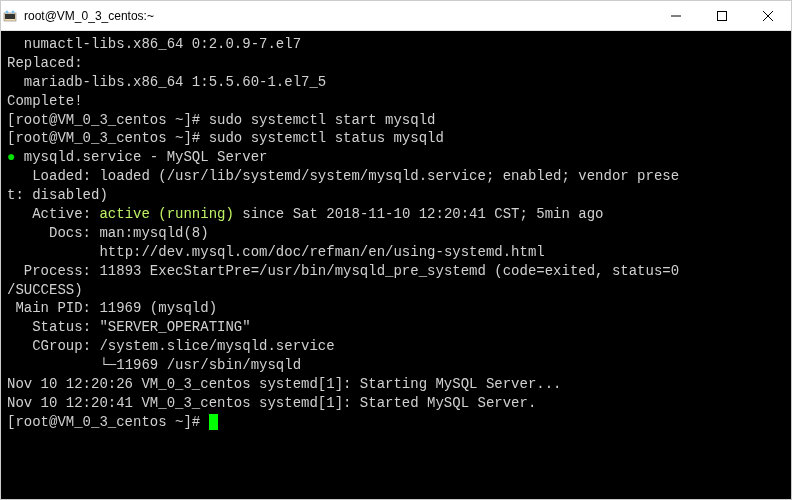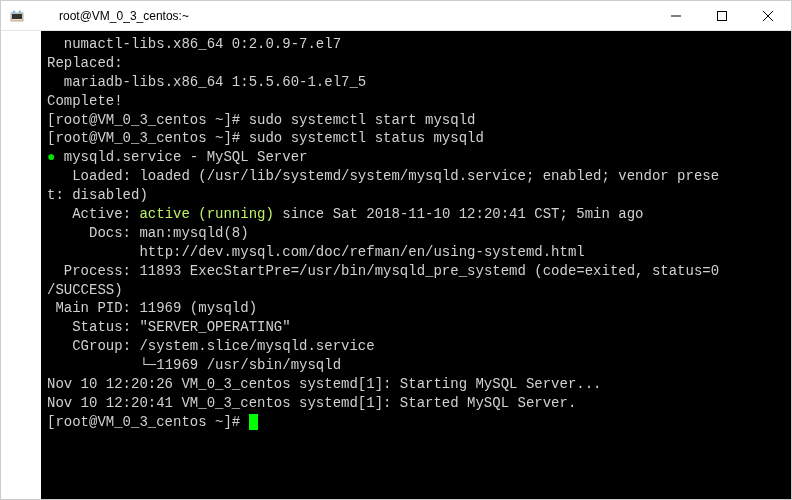"root@VM_0_3_centos:~" .titlebar { gap: 28px -> none; padding-left: 8px -> 1px }
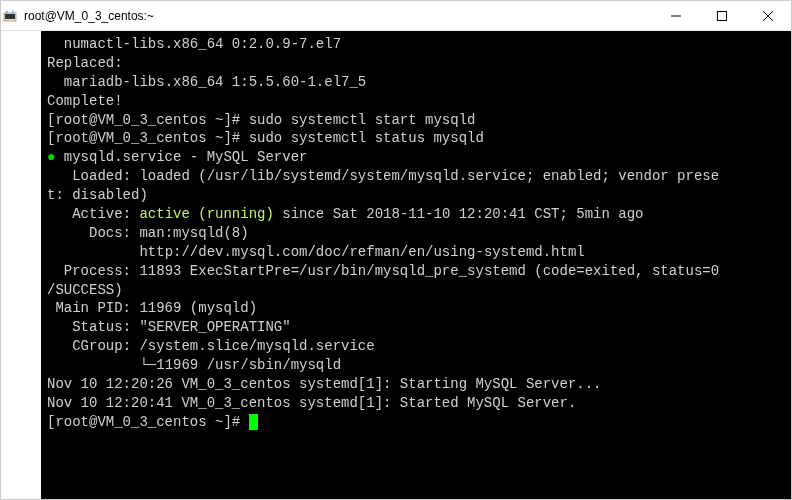"numactl-libs.x86_64 0:2.0.9-7.el7" .terminal { margin-left: 40px -> none }
